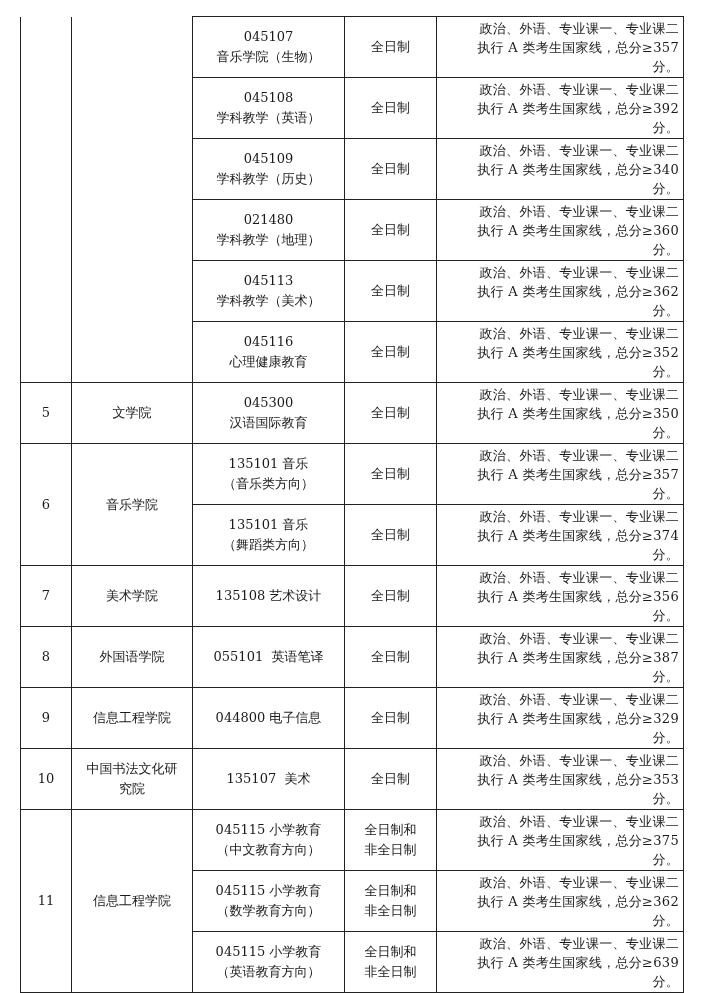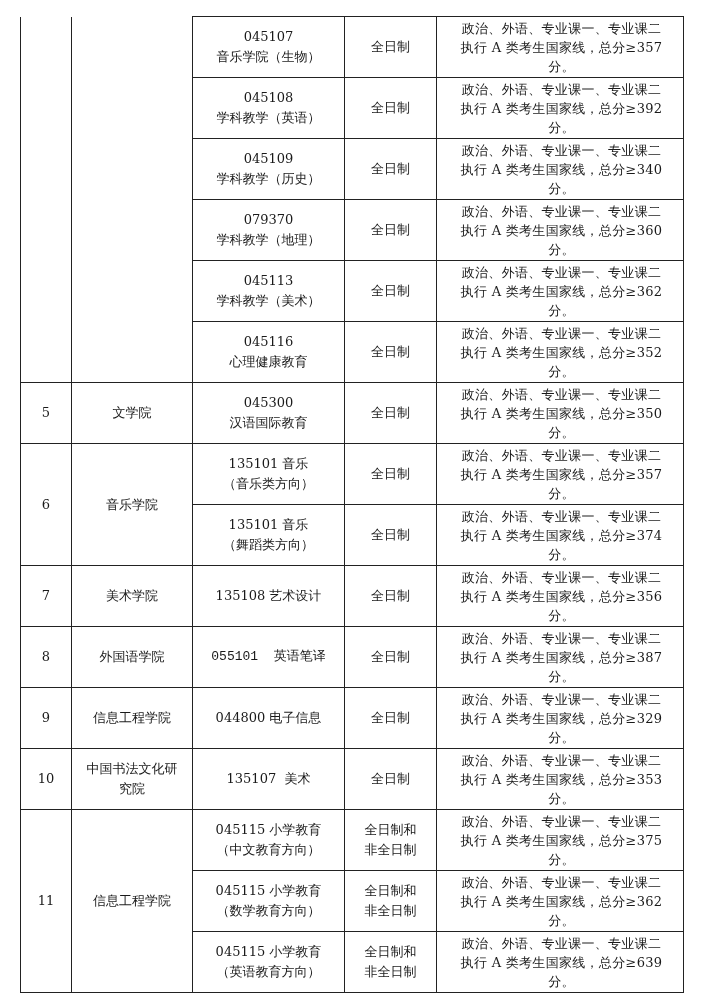"政治、外语、专业课一、专业课二" .tbl td.req { text-align: center -> right }
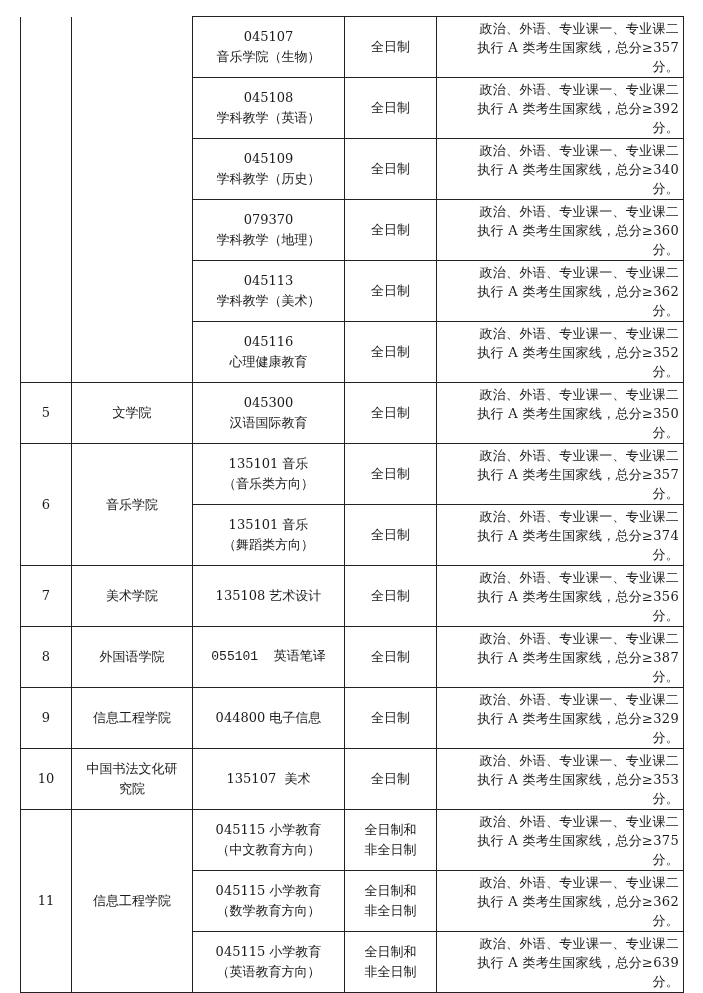"079370" span.line { text: 079370 -> 021480 }
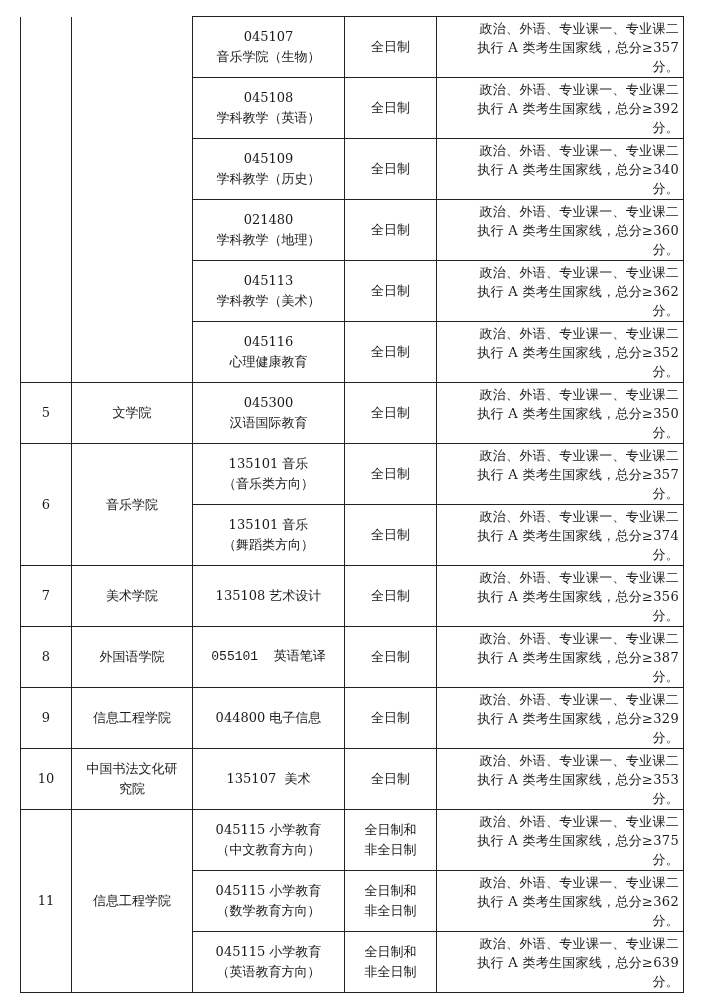"055101 英语笔译" td { font-family: Liberation Mono, monospace -> none }
